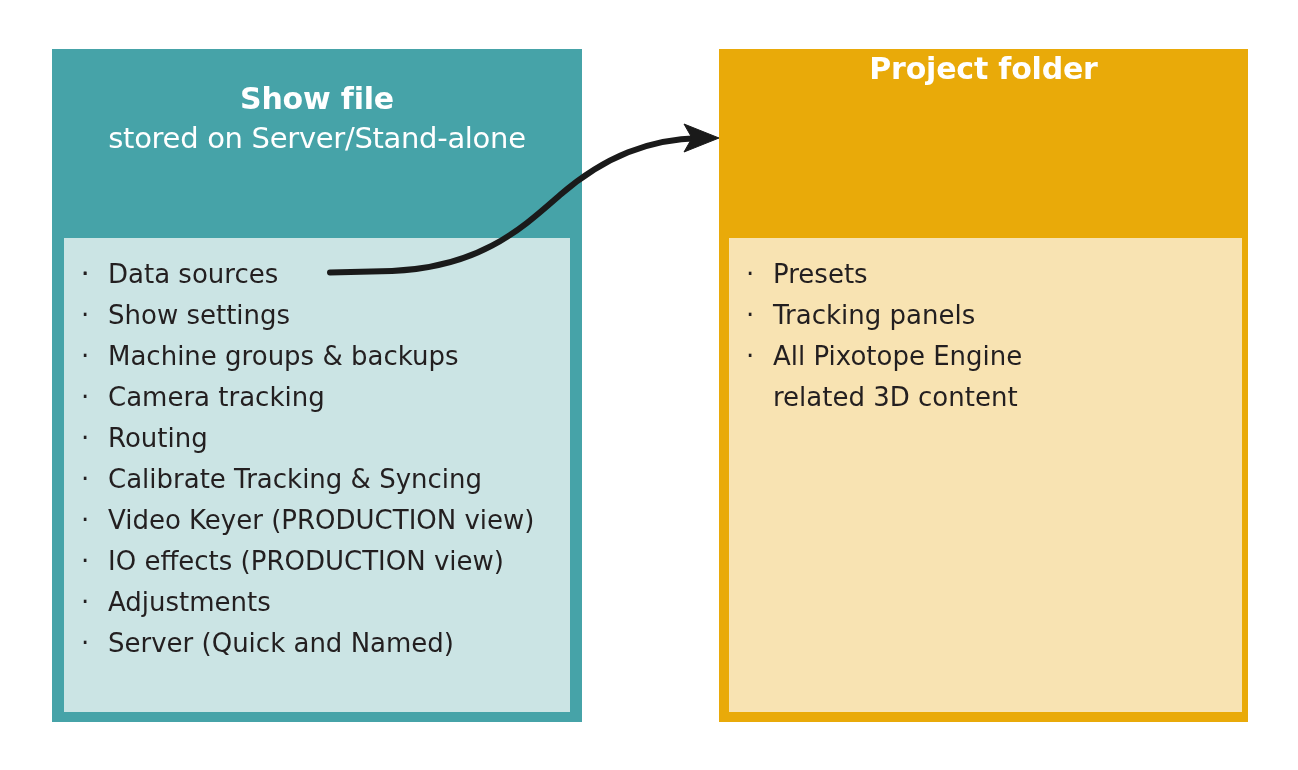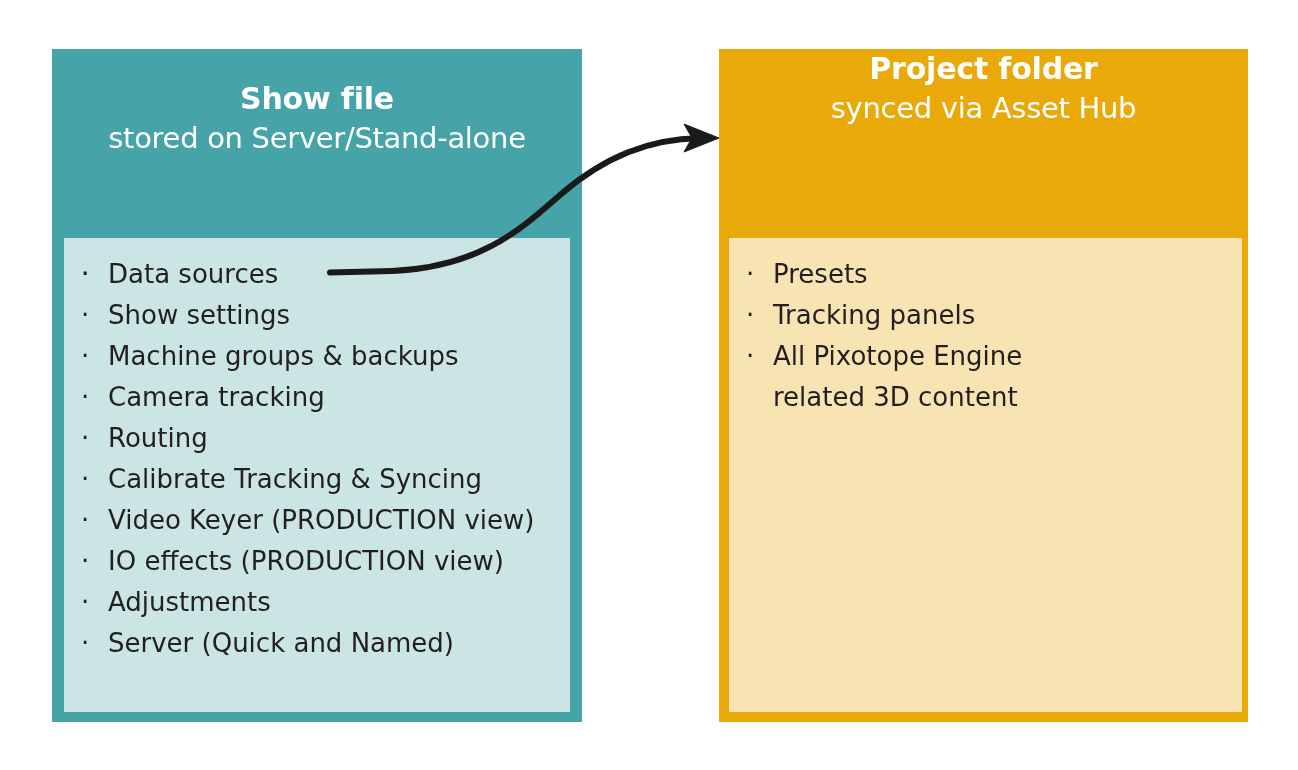"synced via Asset Hub" div.panel-subtitle { html: <div>synced via Asset Hub</div> -> none }
